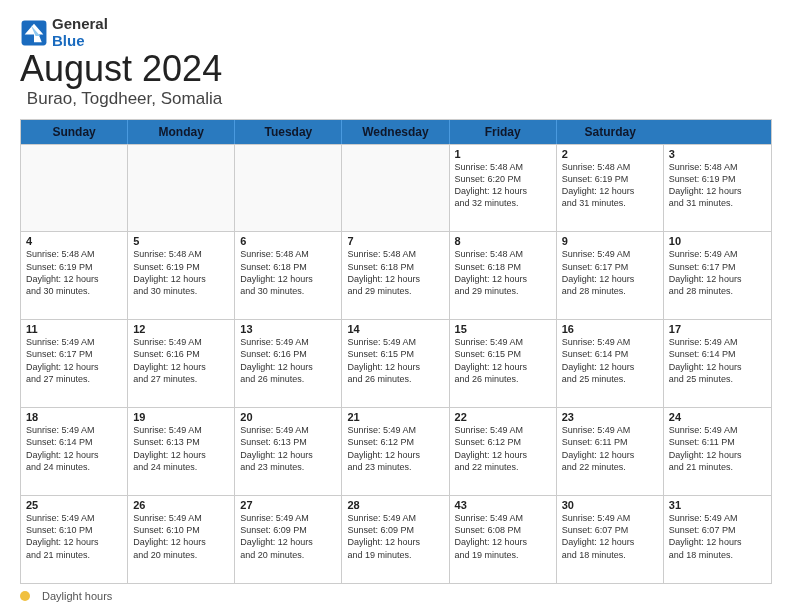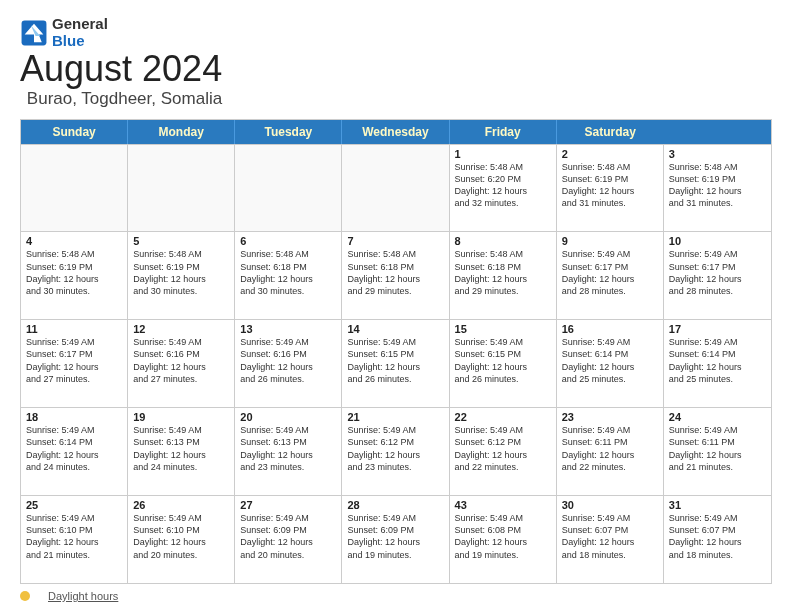"Sunday" .cal-header-cell { color: #fef9c3 -> #0f172a }
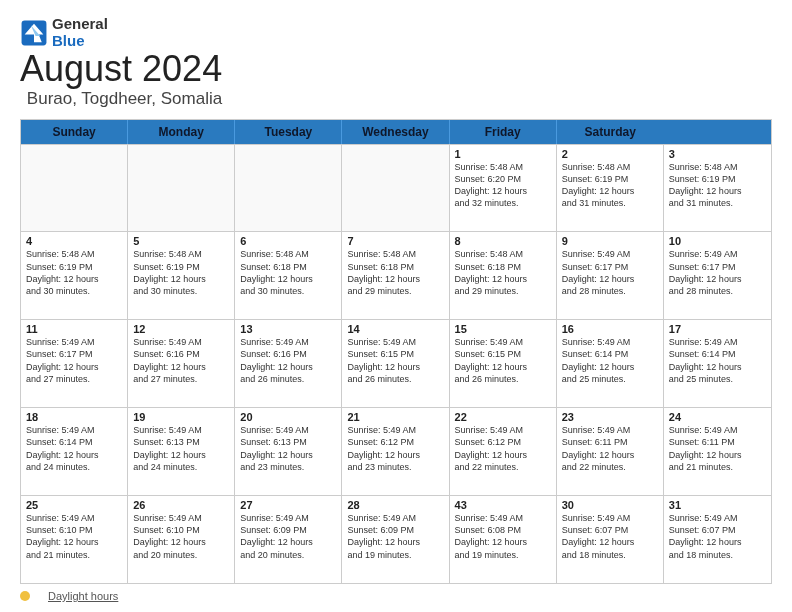"Daylight hours" .footer { gap: 18px -> 12px; text-decoration: underline -> none }
